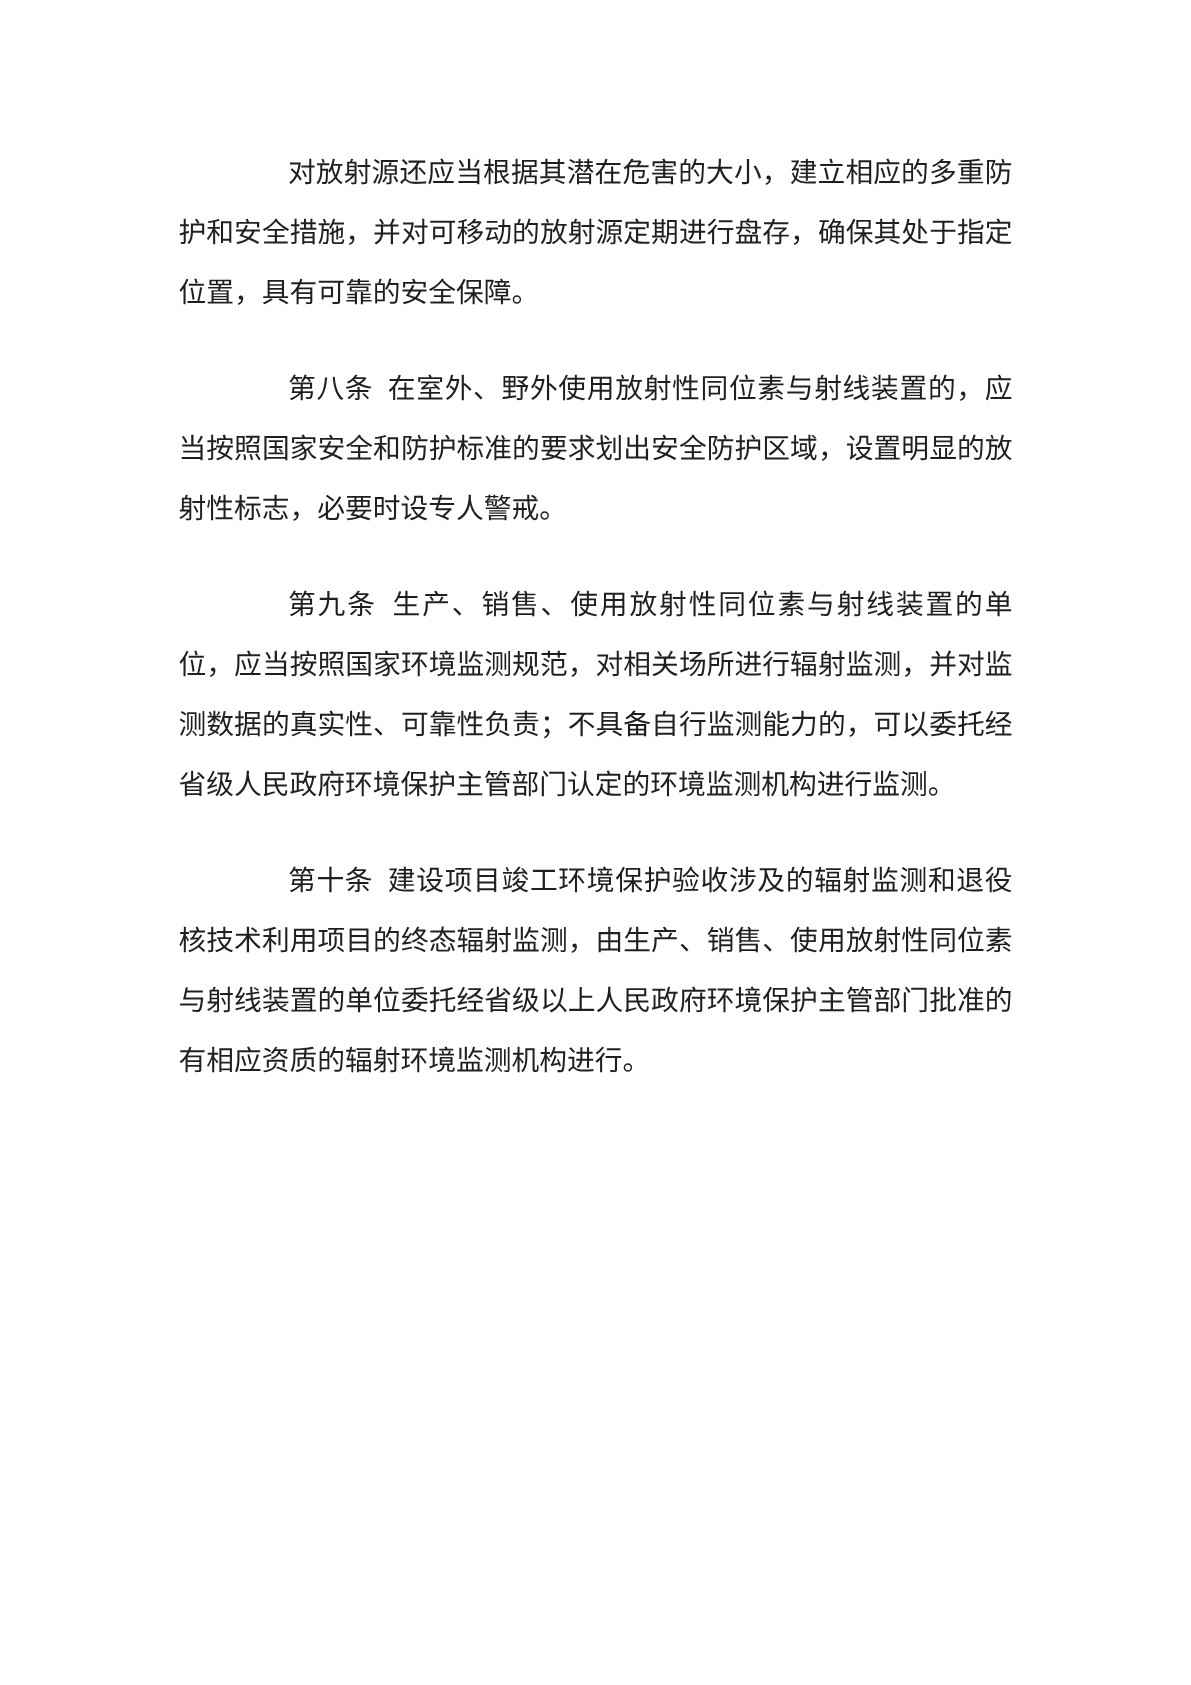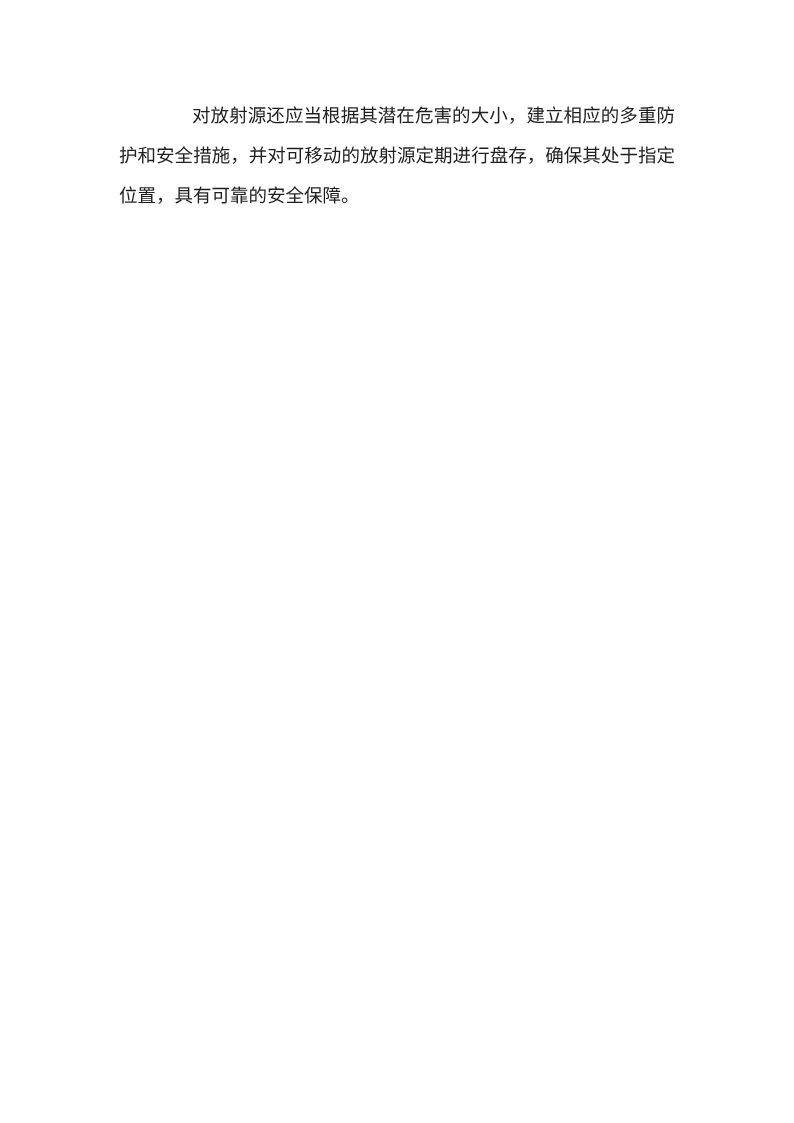"第八条" p.para { html: none -> <p>第八条 在室外、野外使用放射性同位素与射线装置的，应当按照国家安全和防护标准的要求划出安全防护区域，设置明显的放射性标志，必要时设专人警戒。</p> }
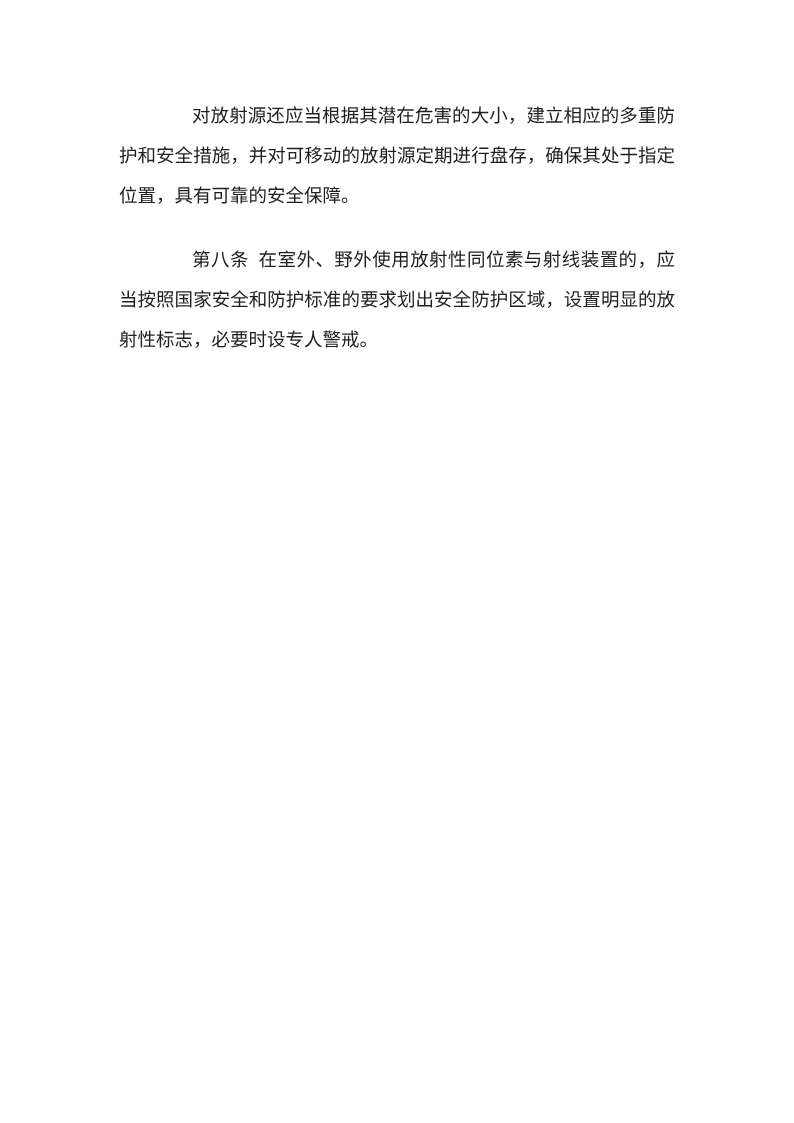"第九条" p.para { html: none -> <p>第九条 生产、销售、使用放射性同位素与射线装置的单位，应当按照国家环境监测规范，对相关场所进行辐射监测，并对监测数据的真实性、可靠性负责；不具备自行监测能力的，可以委托经省级人民政府环境保护主管部门认定的环境监测机构进行监测。</p> }
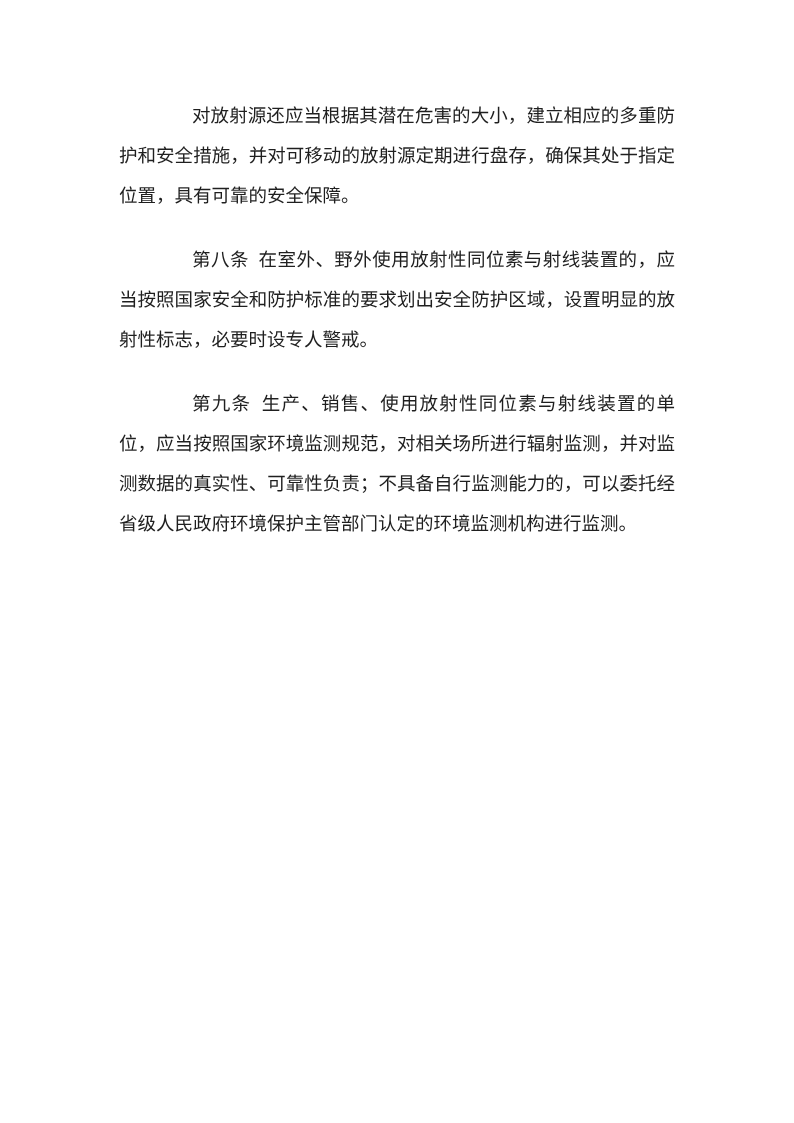"第十条" p.para { html: none -> <p>第十条 建设项目竣工环境保护验收涉及的辐射监测和退役核技术利用项目的终态辐射监测，由生产、销售、使用放射性同位素与射线装置的单位委托经省级以上人民政府环境保护主管部门批准的有相应资质的辐射环境监测机构进行。</p> }
